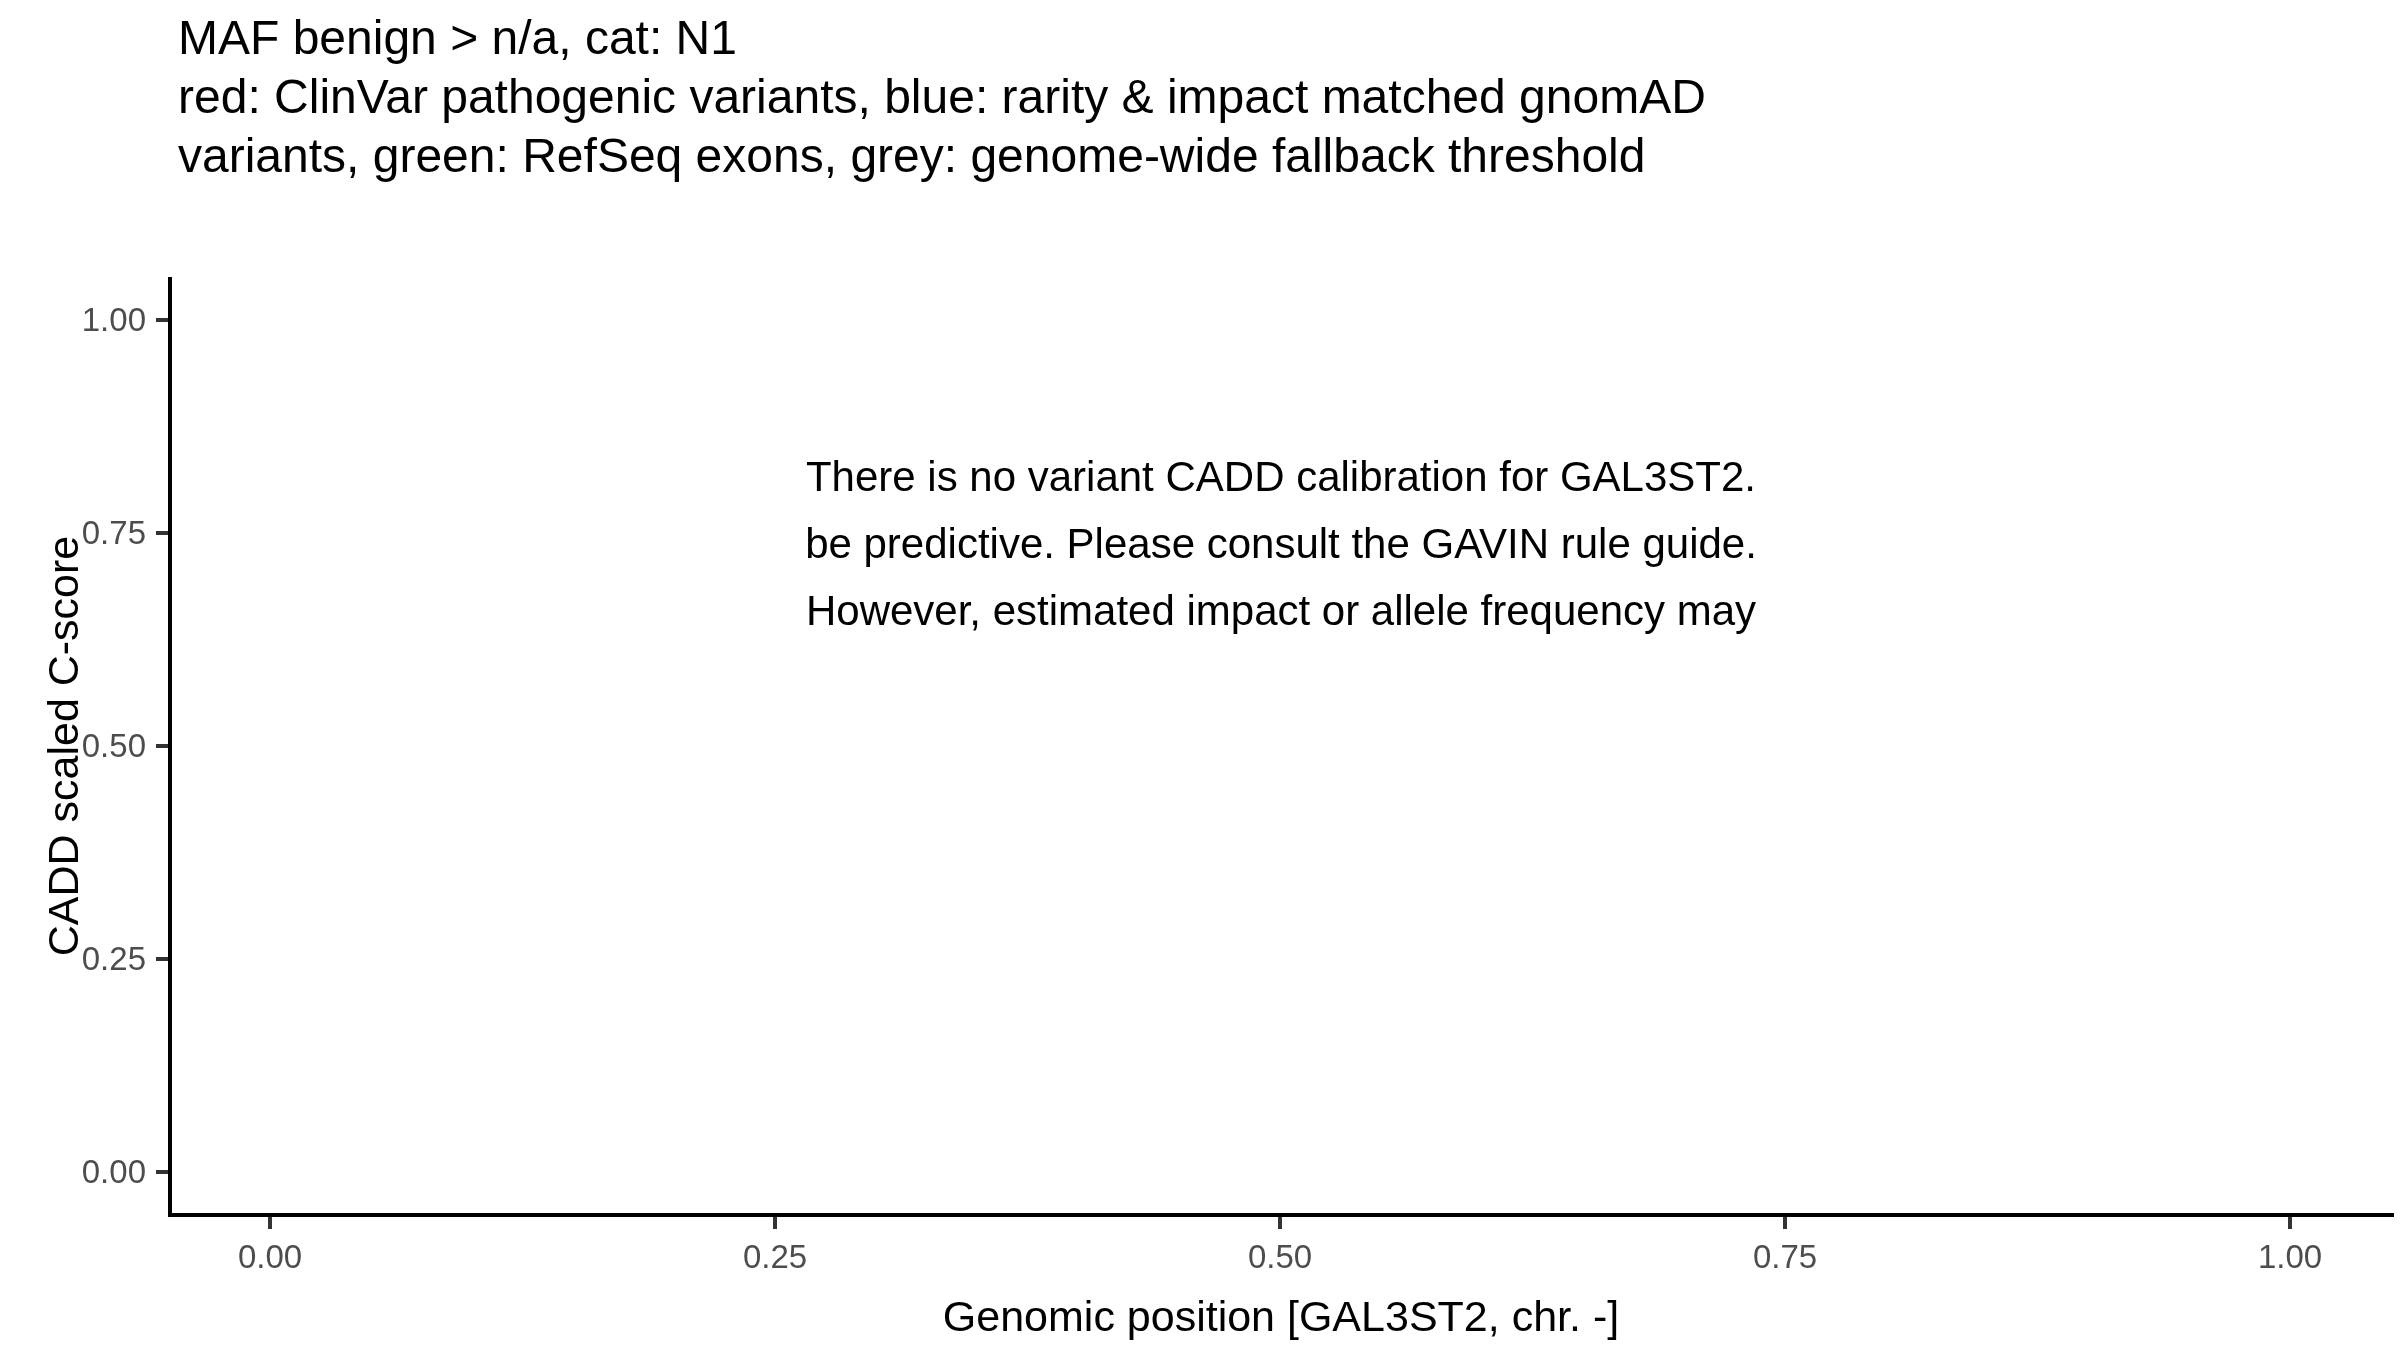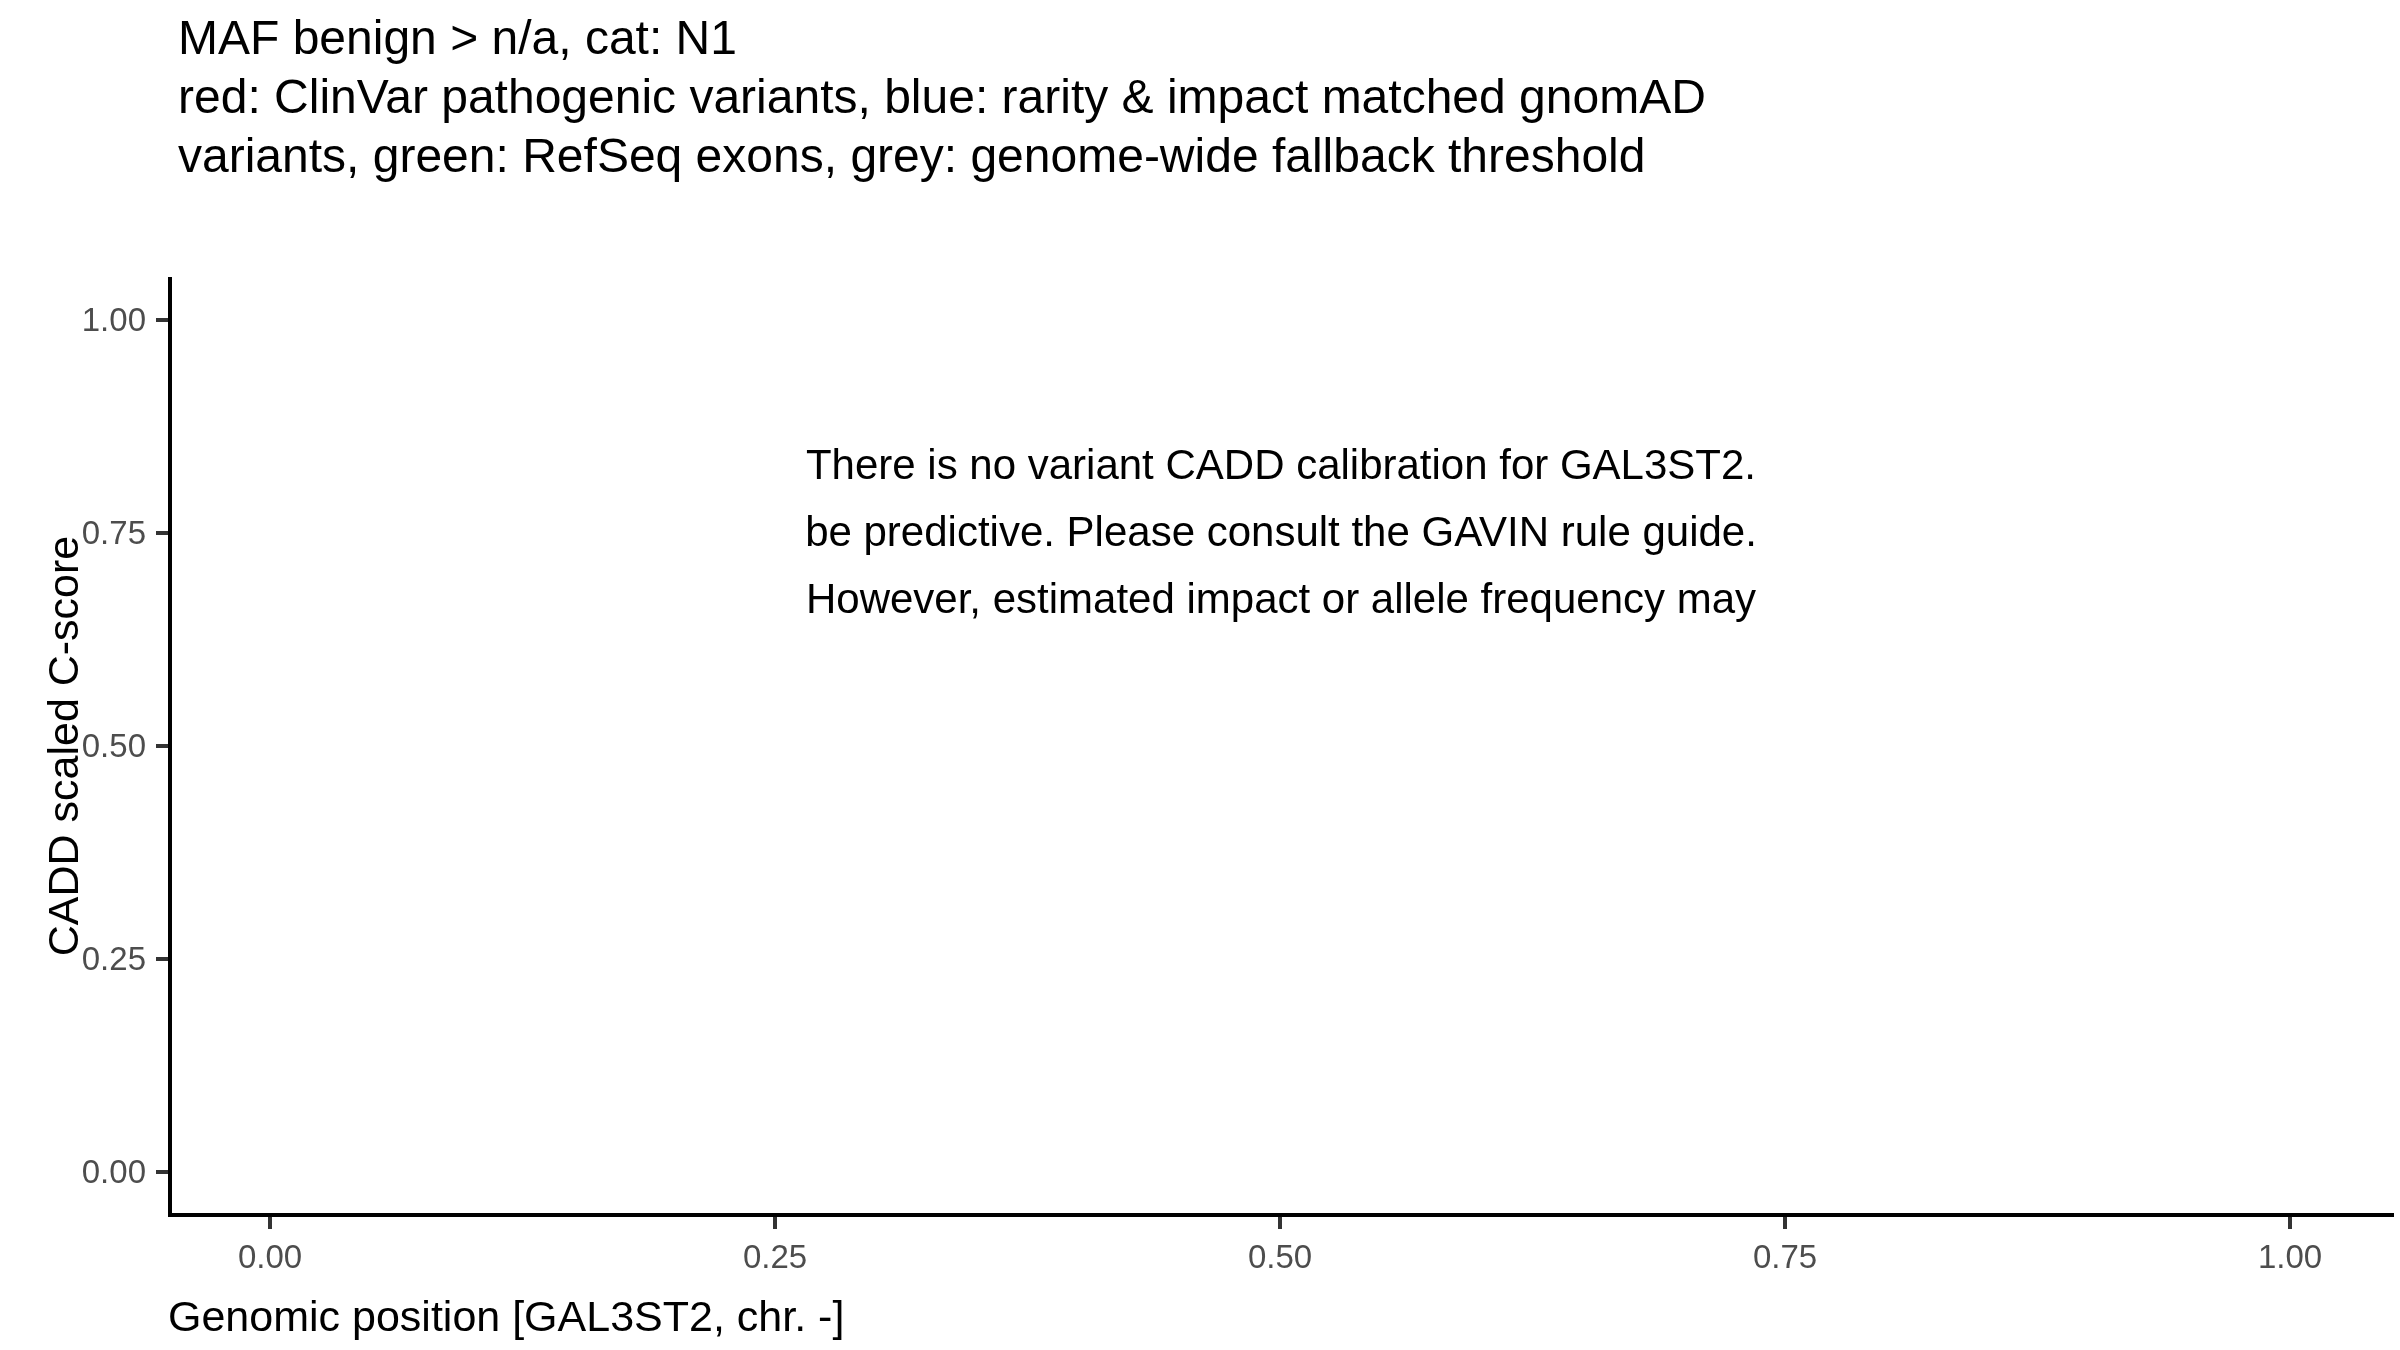"There is no variant CADD" .panel-annotation { top: 431px -> 443px }
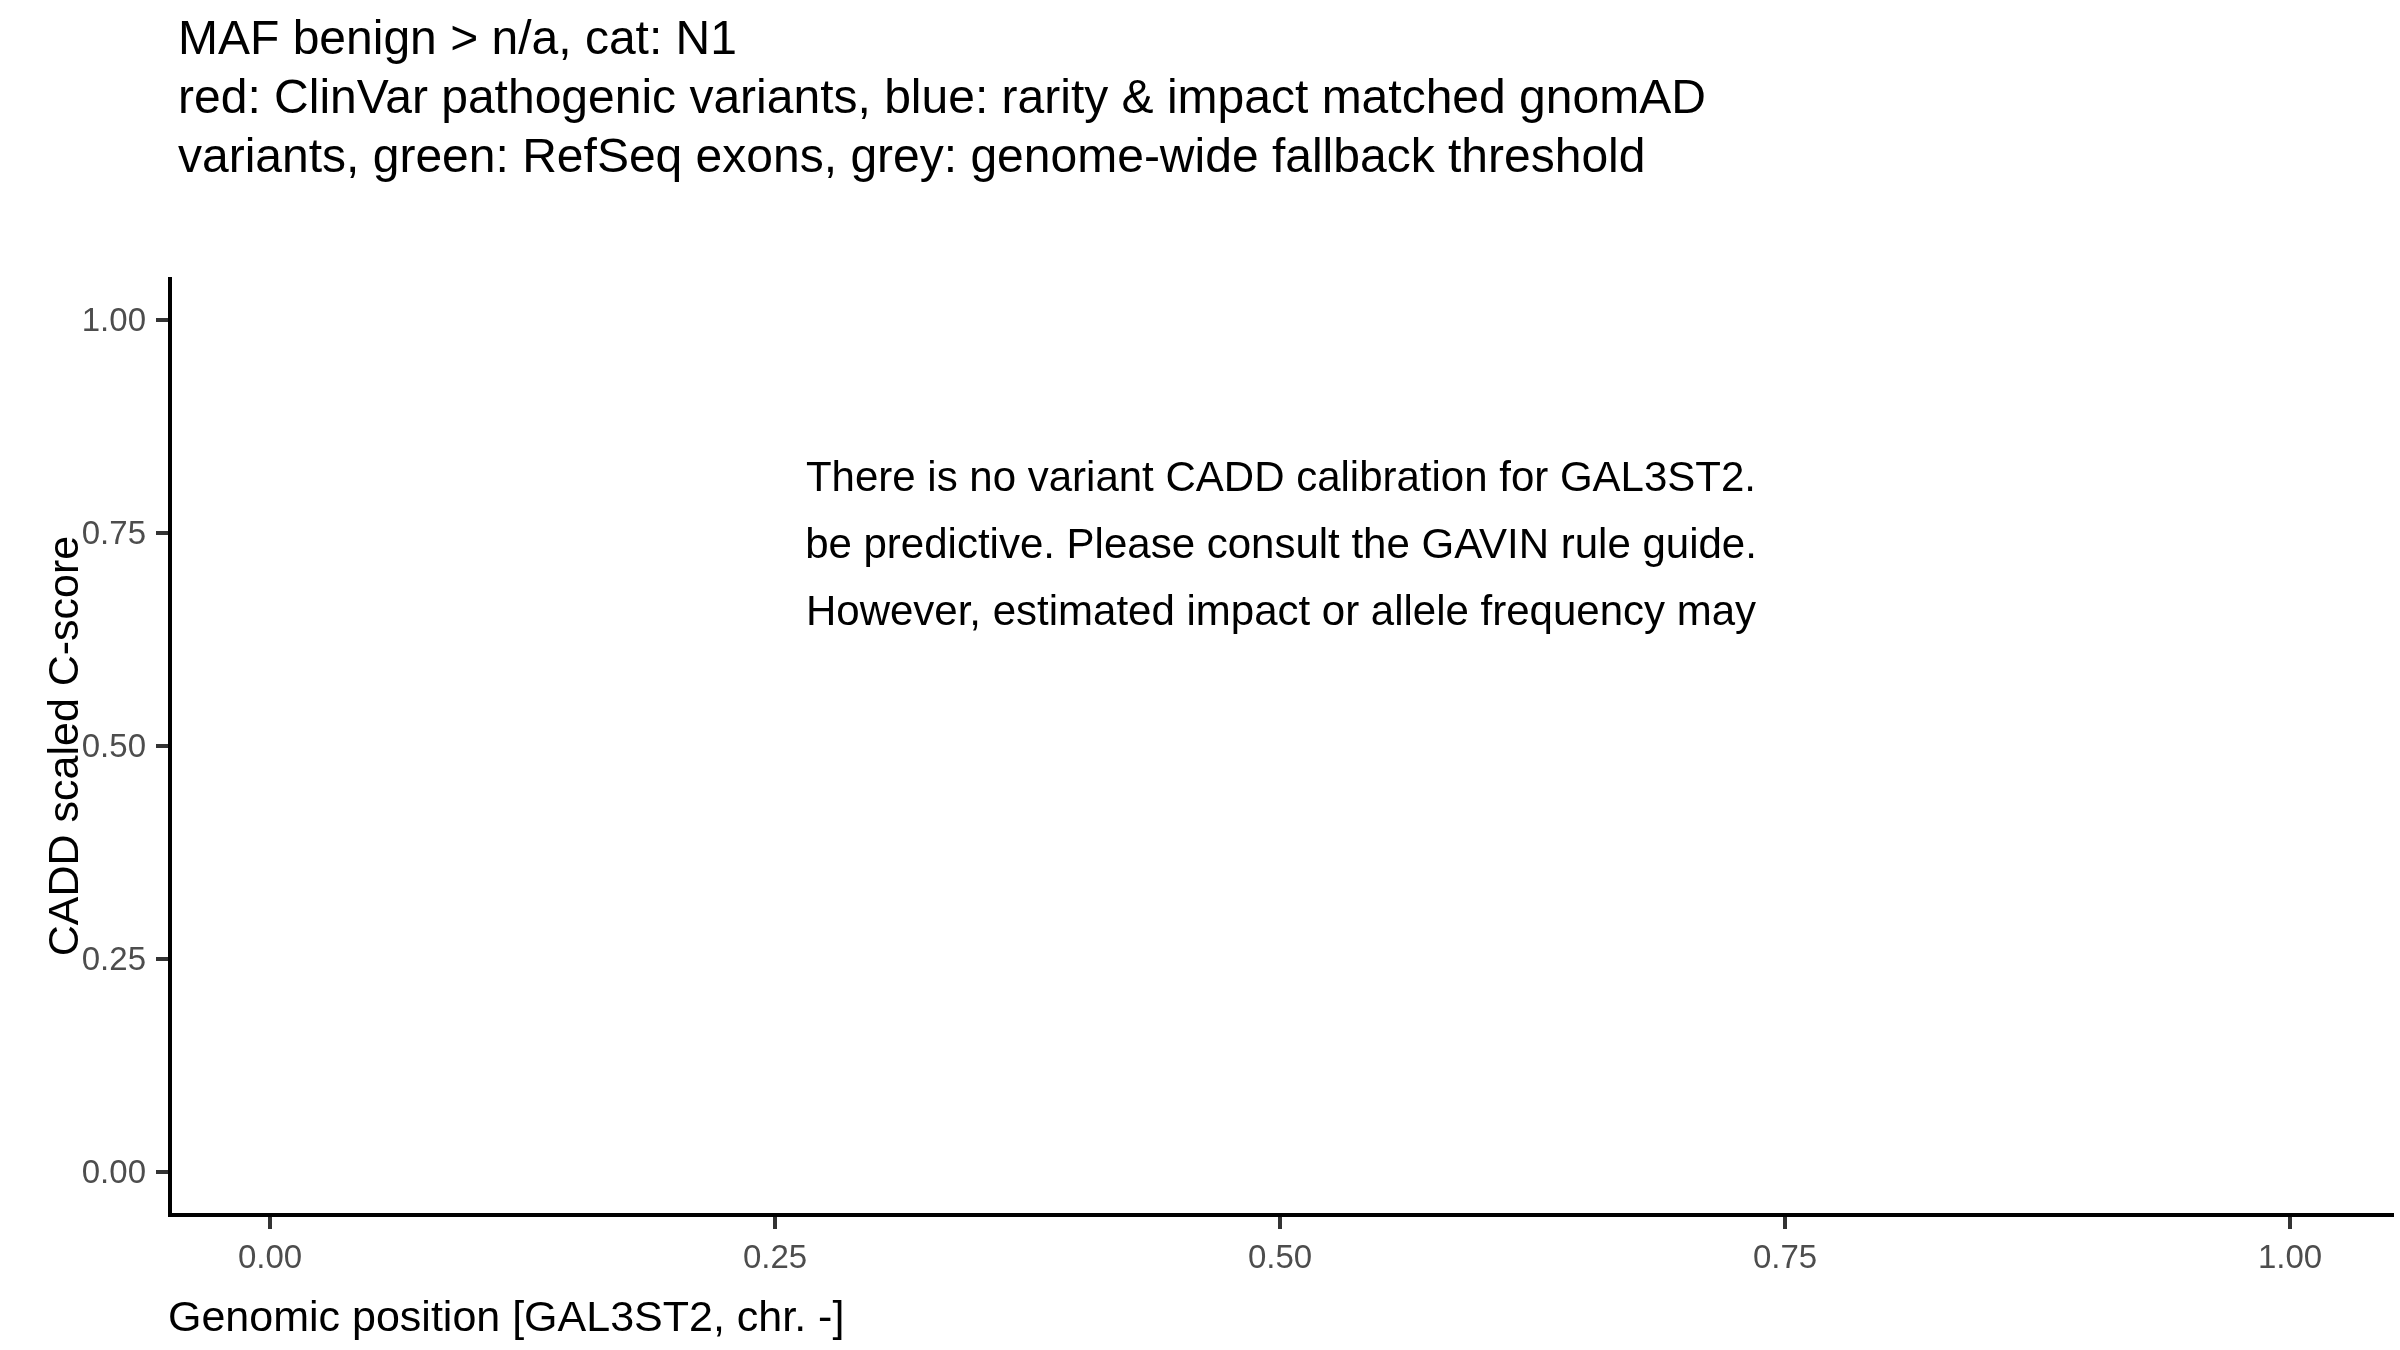"Genomic position [GAL3ST2, chr. -]" .x-axis-title { text-align: left -> center }
